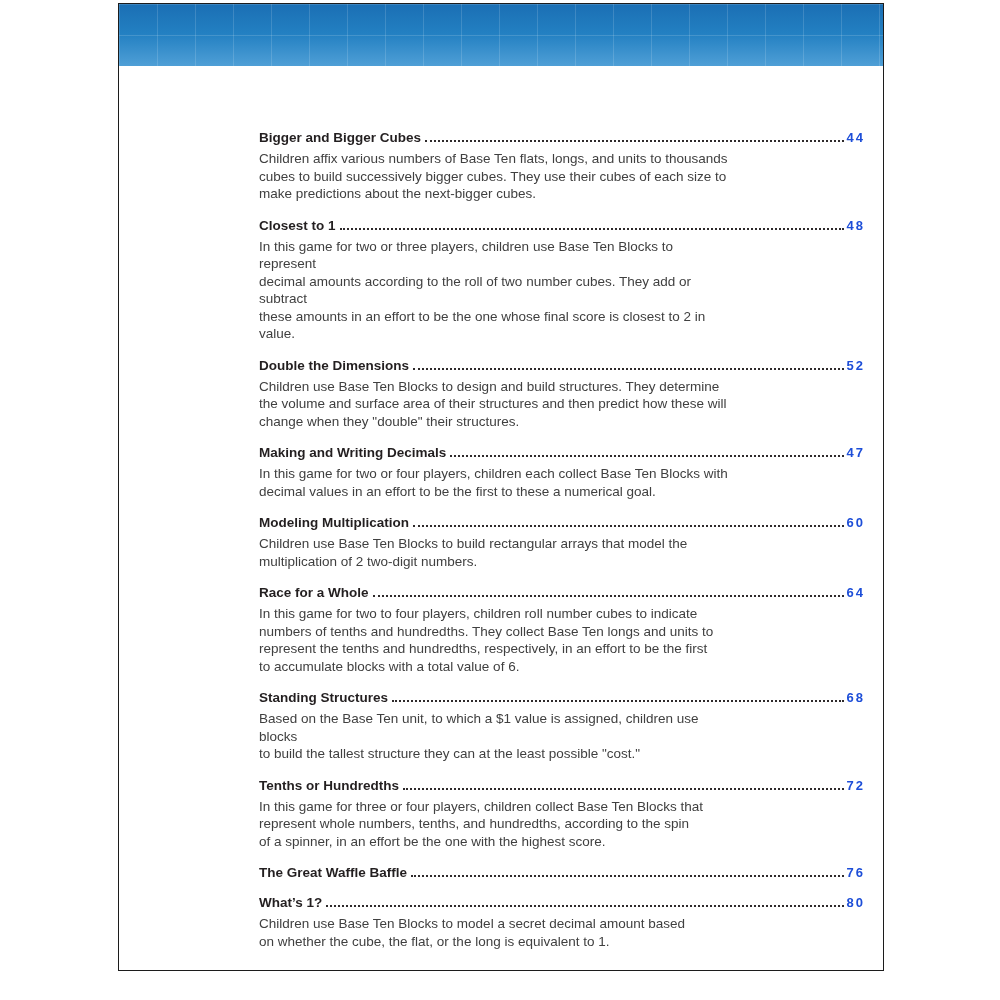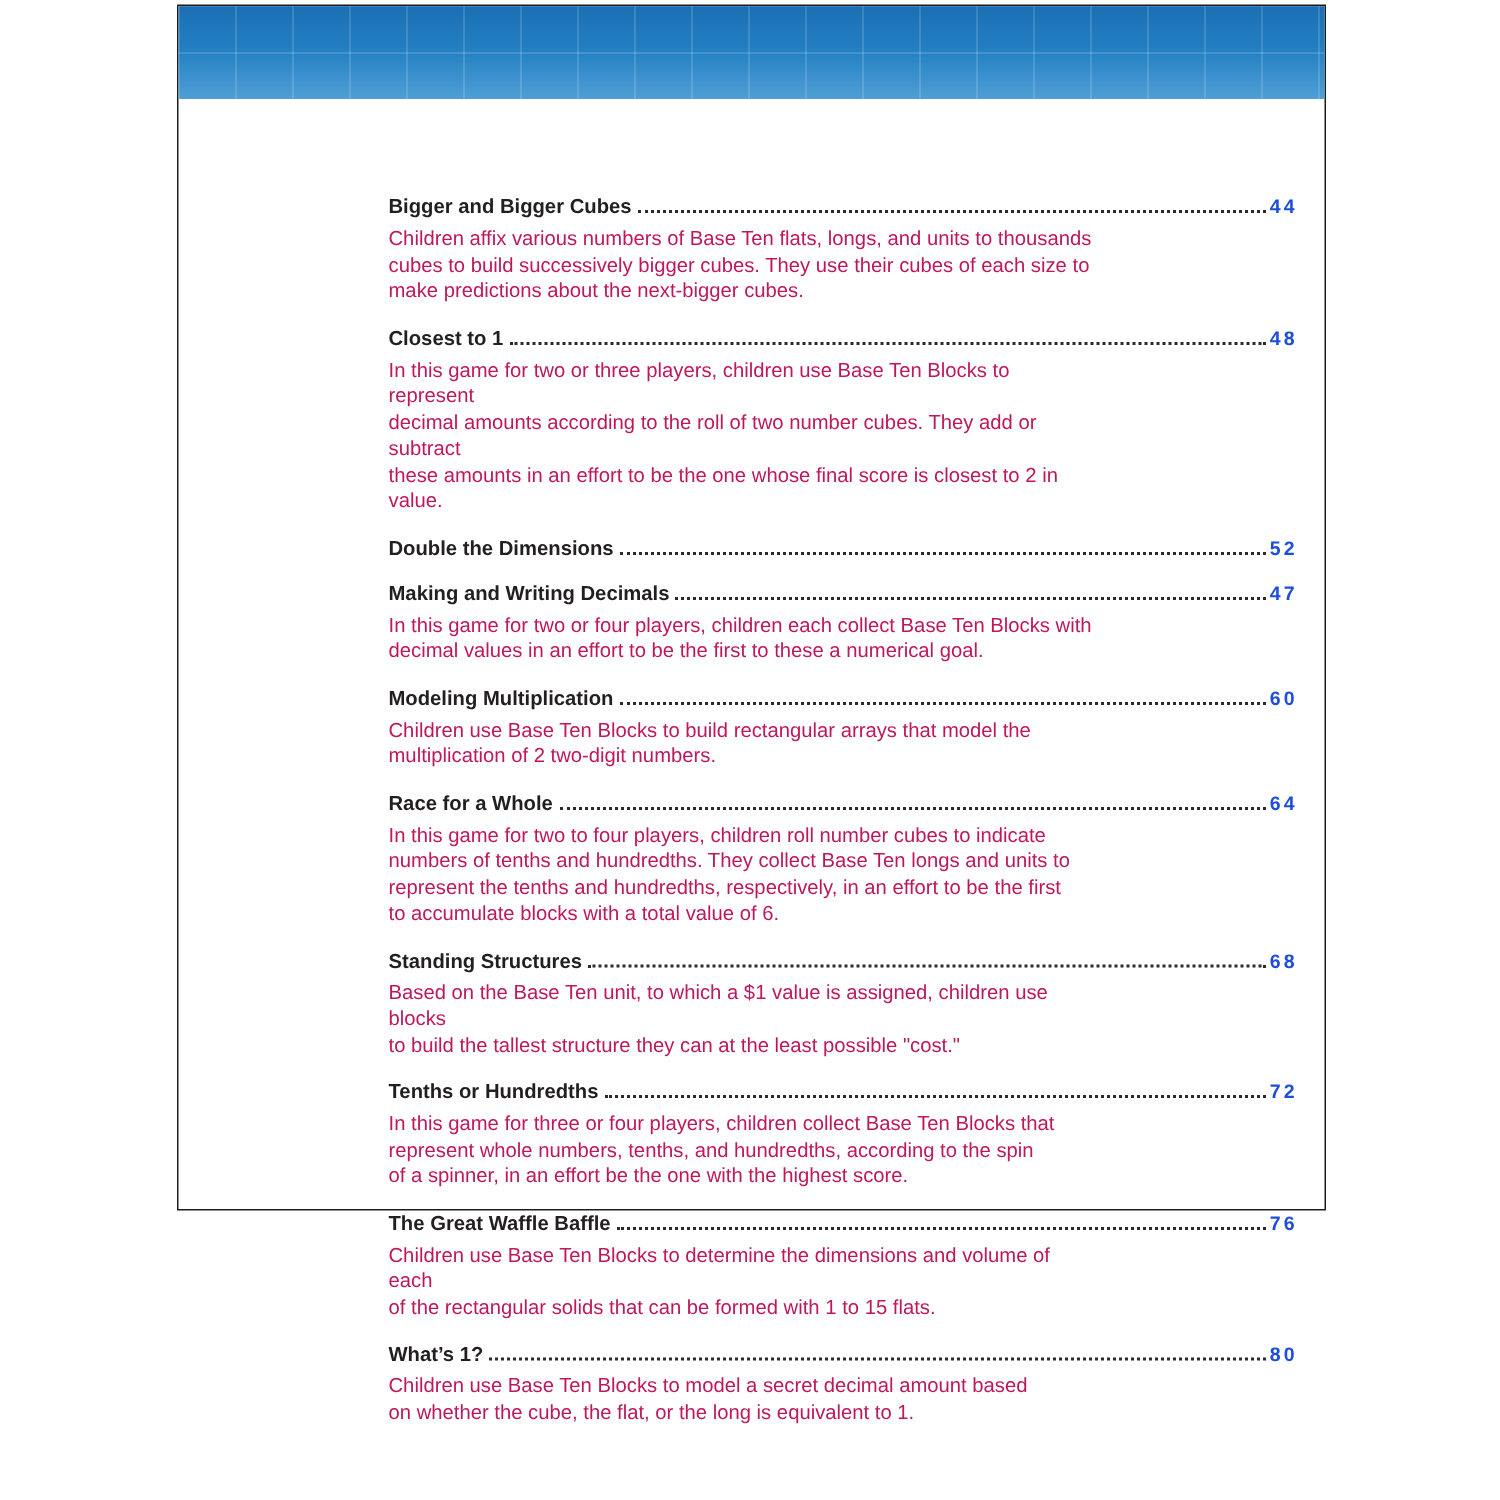"Bigger and Bigger Cubes" .page { height: 804px -> 968px }
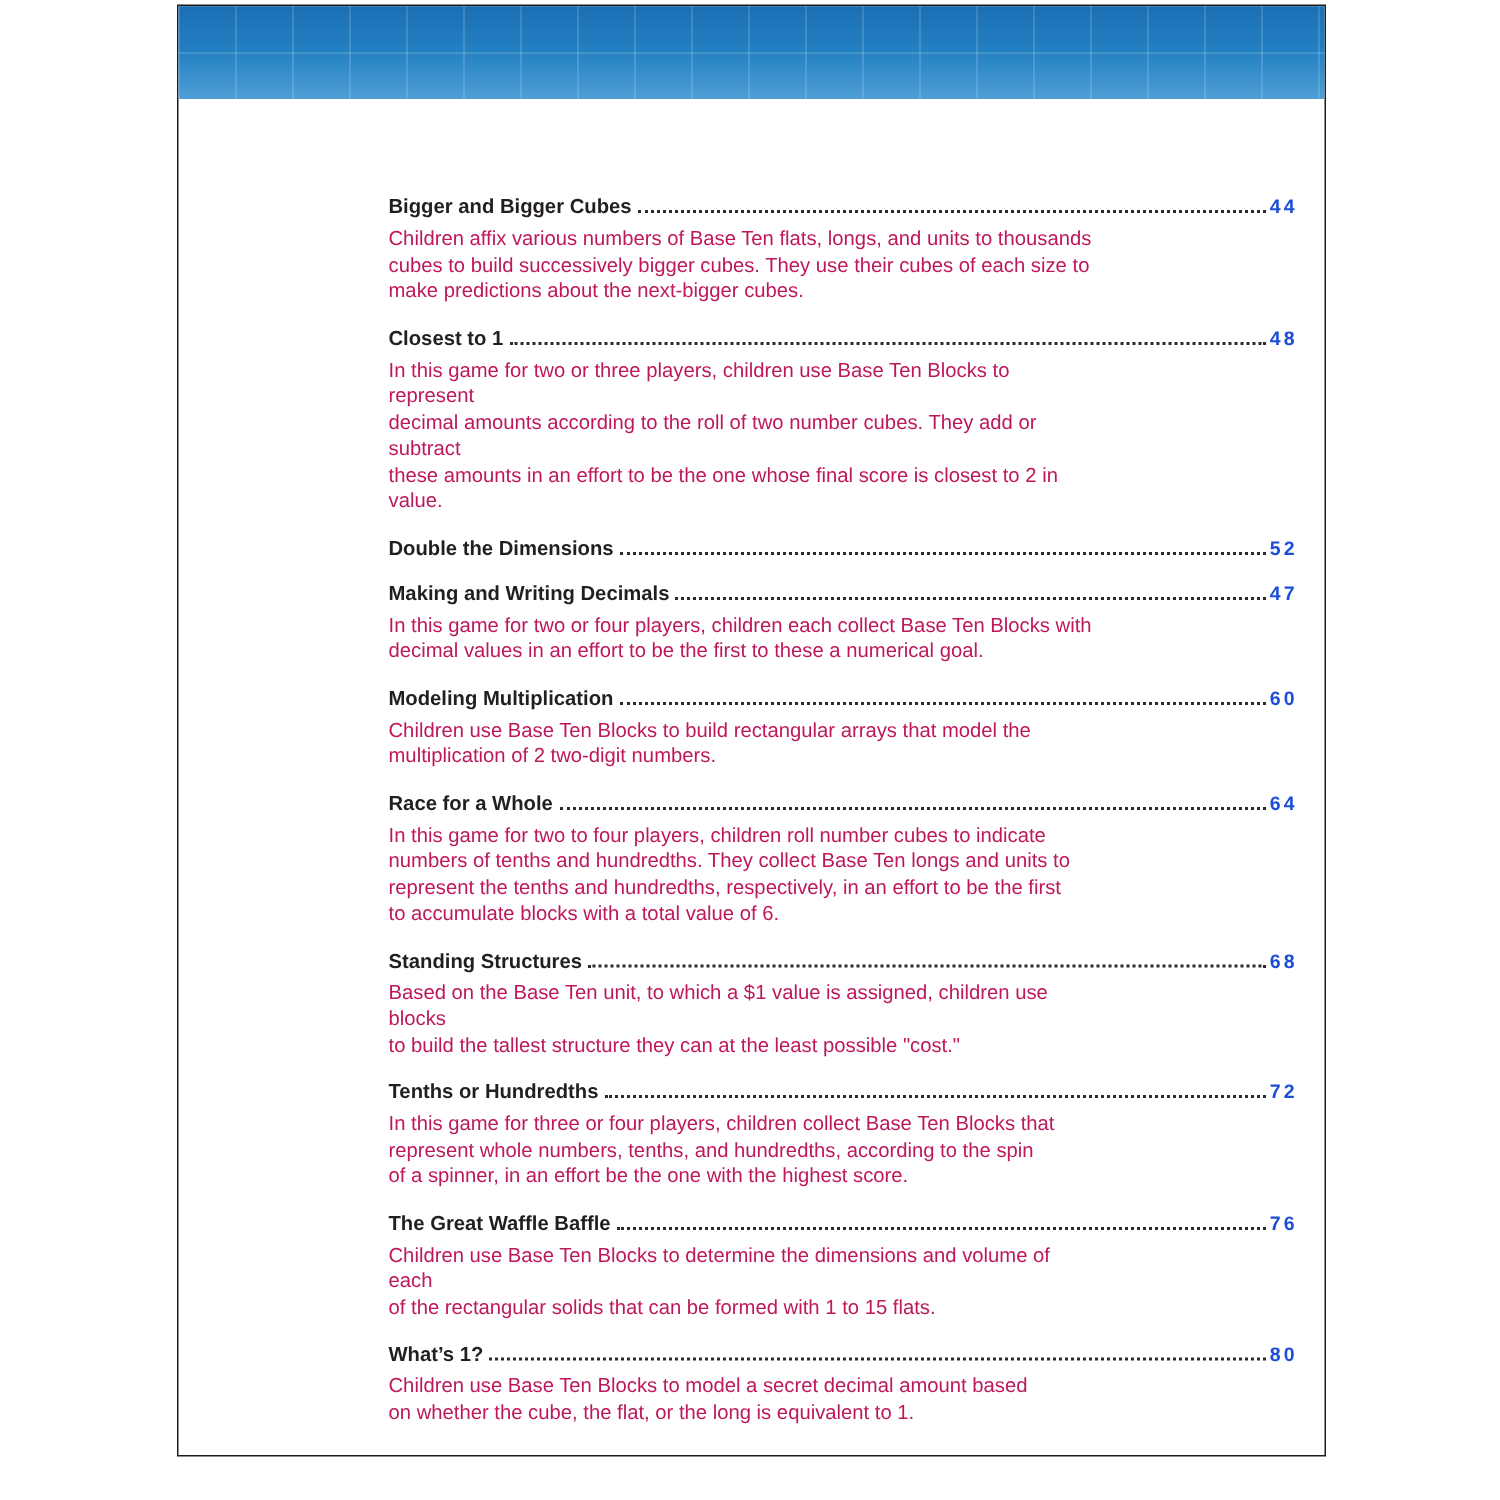"Children affix various numbers of" .entry-desc { color: #be185d -> #404040 }
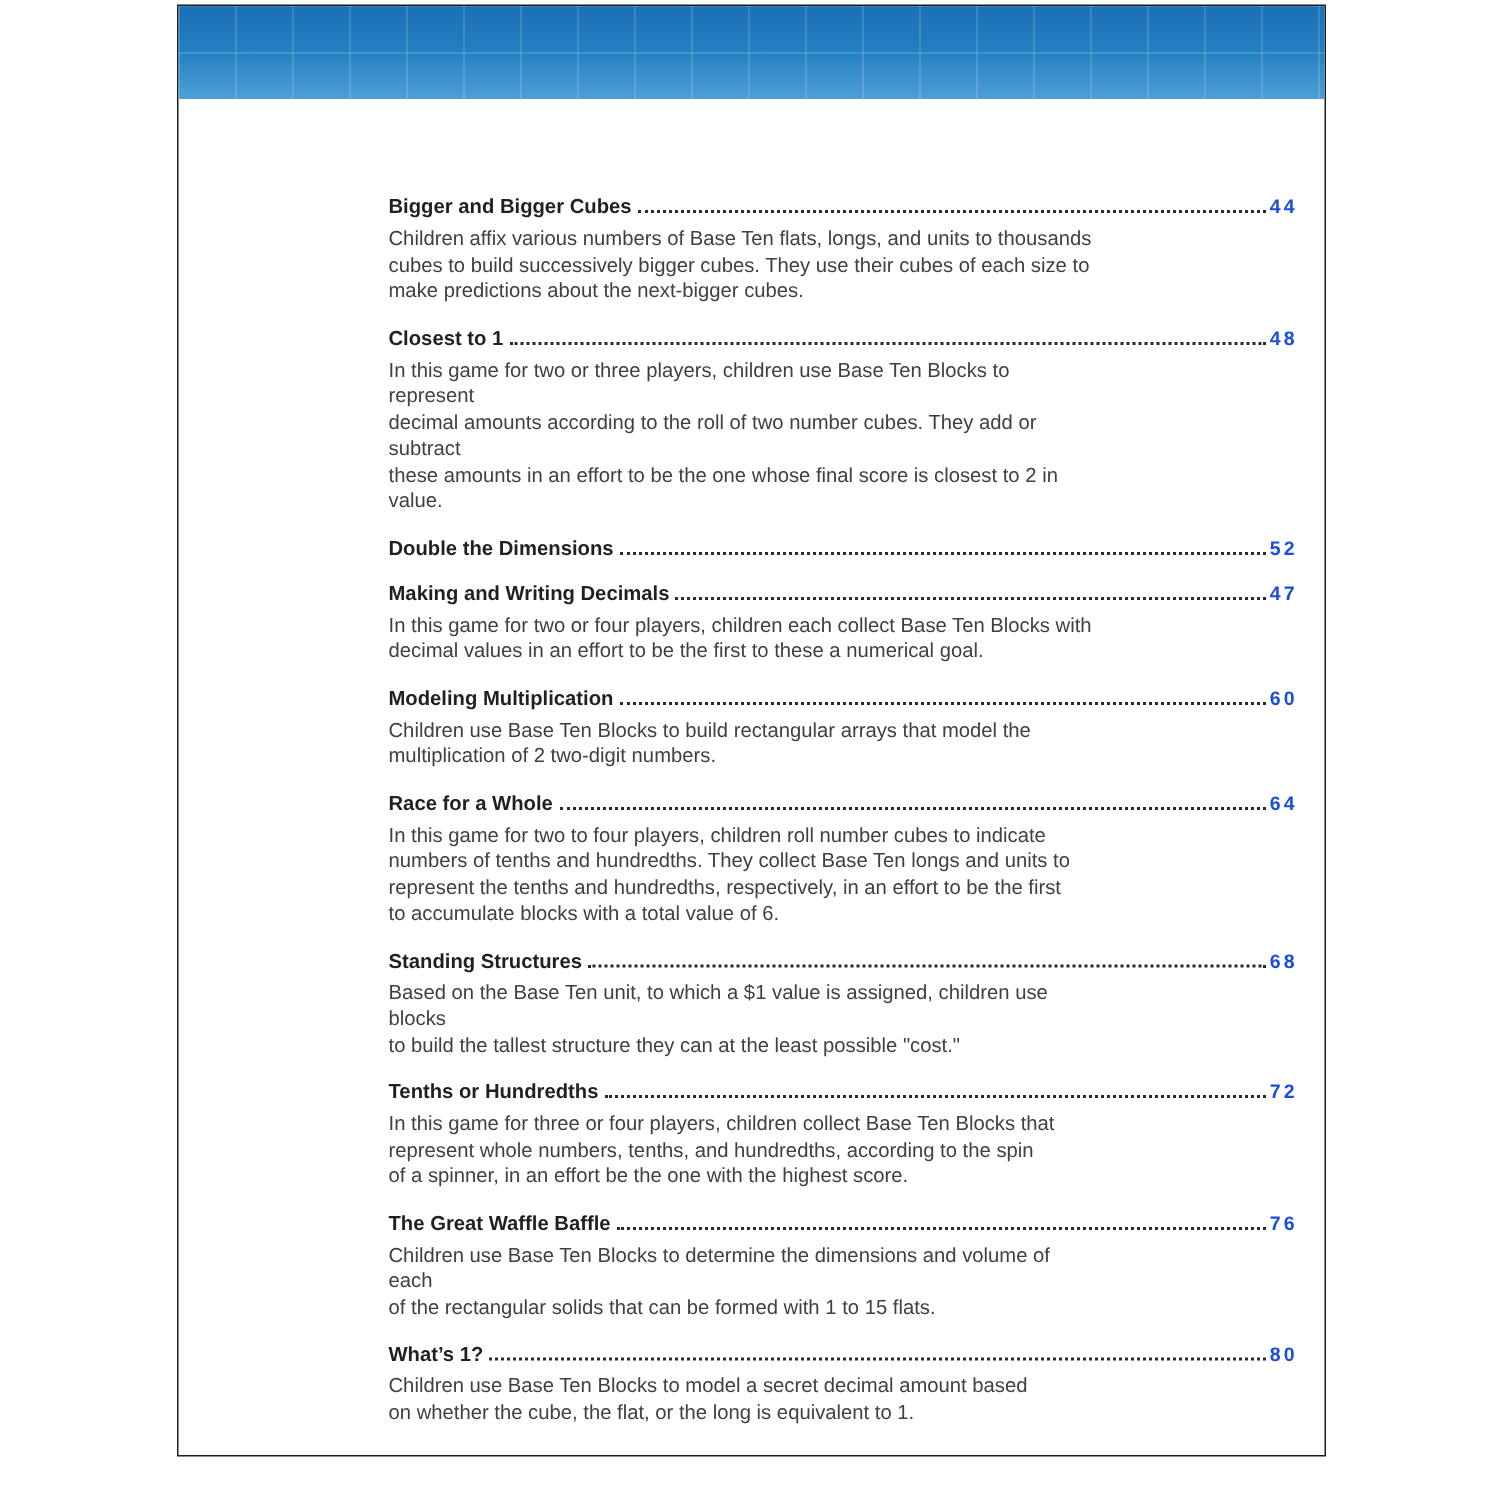"Children use Base Ten Blocks to design" div.entry-desc { html: none -> <div>Children use Base Ten Blocks to design and build structures. They determine the volume and surface area of their structures and then predict how these will change when they "double" their structures.</div> }
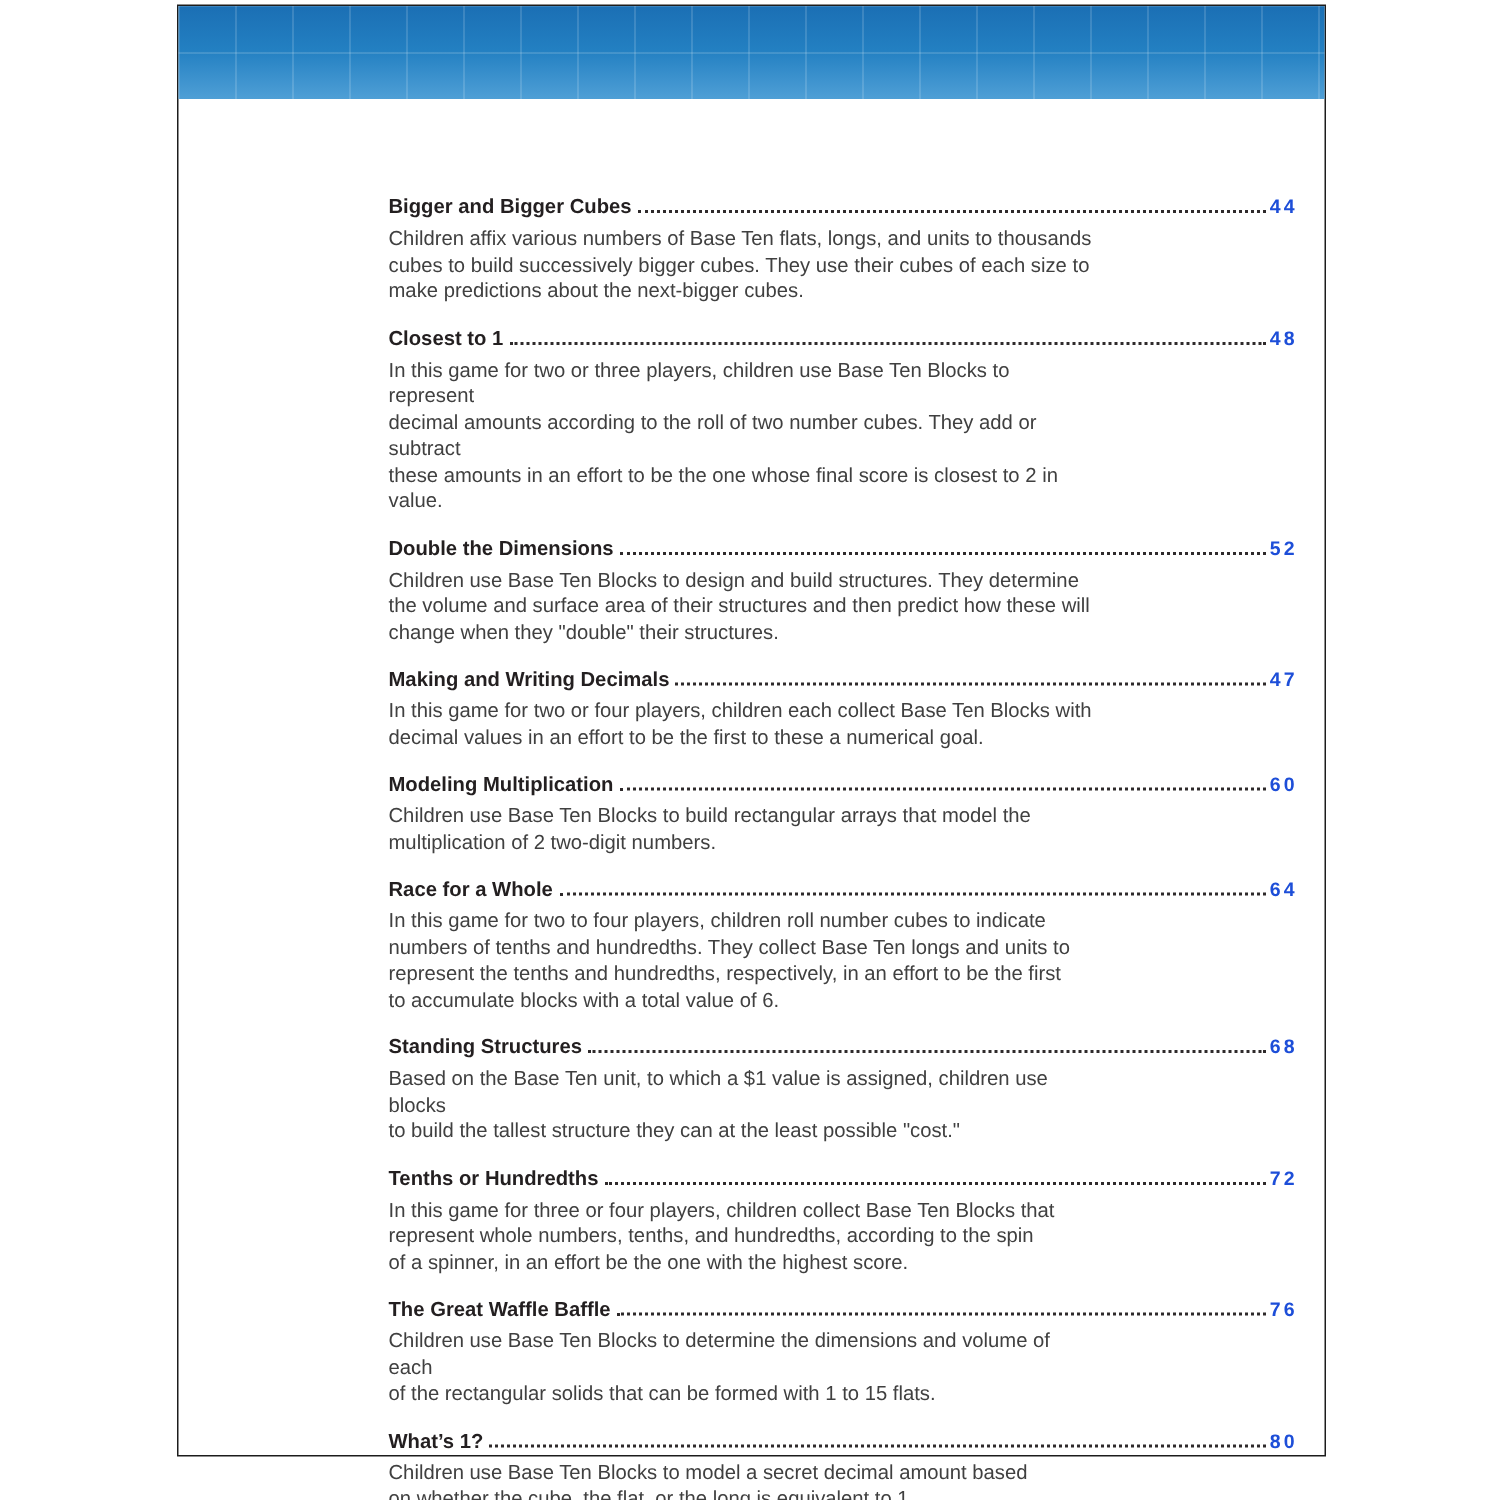"Children use Base Ten Blocks to determine" div.entry-desc { html: <div>Children use Base Ten Blocks to determine the dimensions and volume of each of the rectangular solids that can be formed with 1 to 15 flats.</div> -> none }
